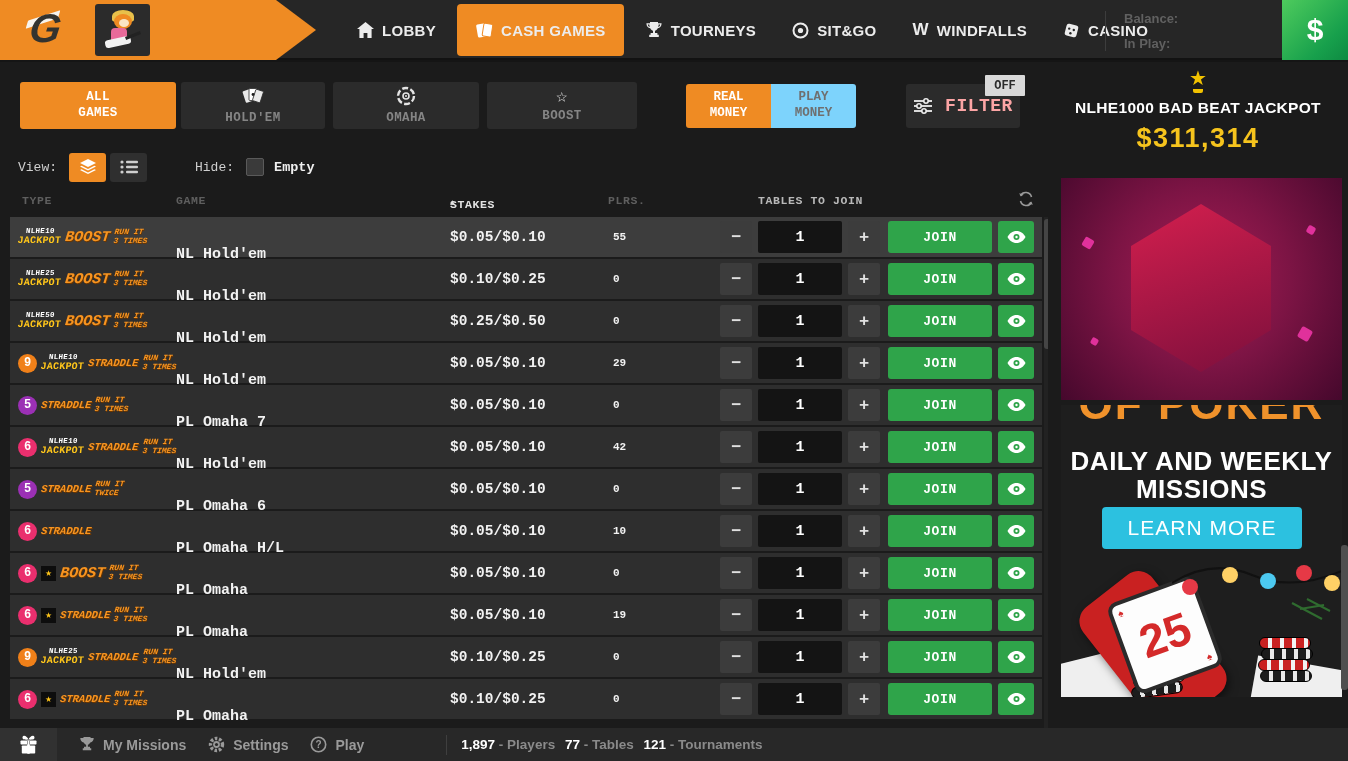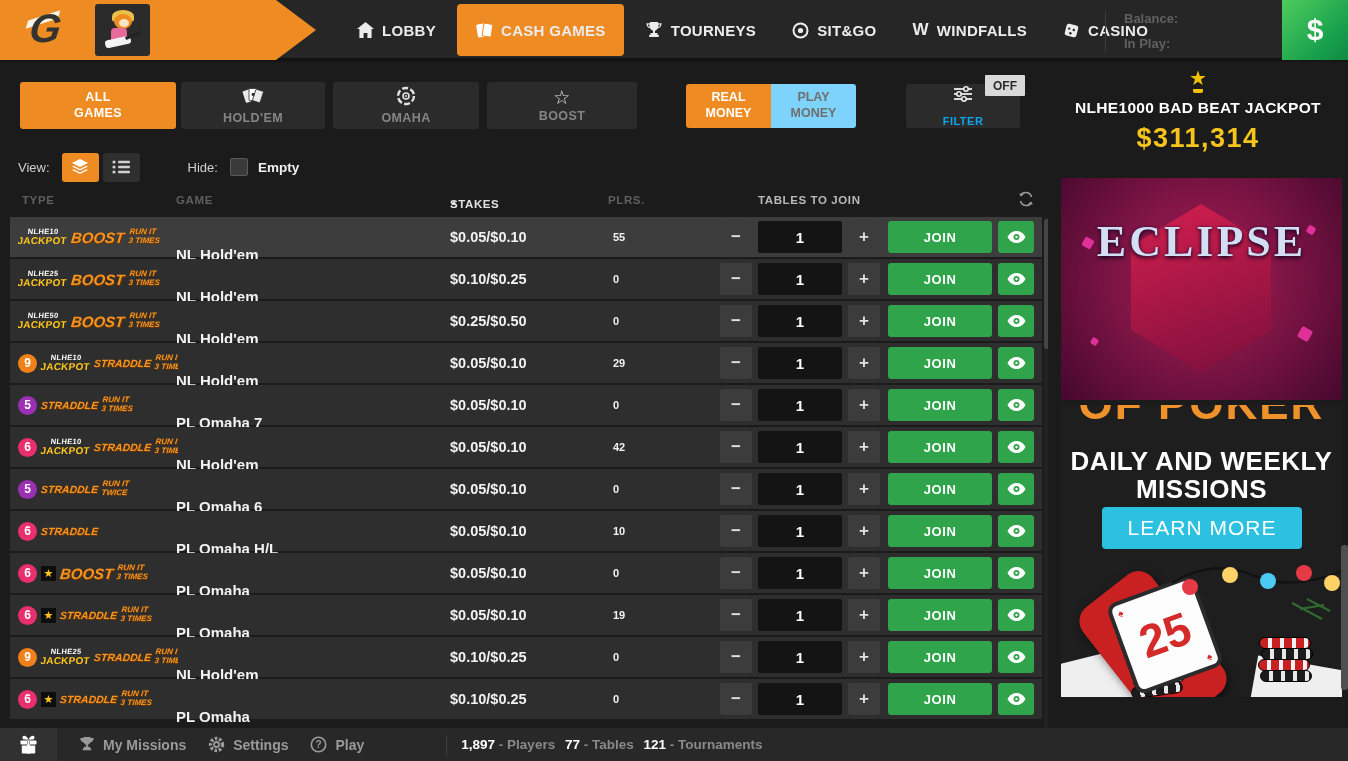"ALL GAMES" #main { font-family: none -> Liberation Mono, monospace }
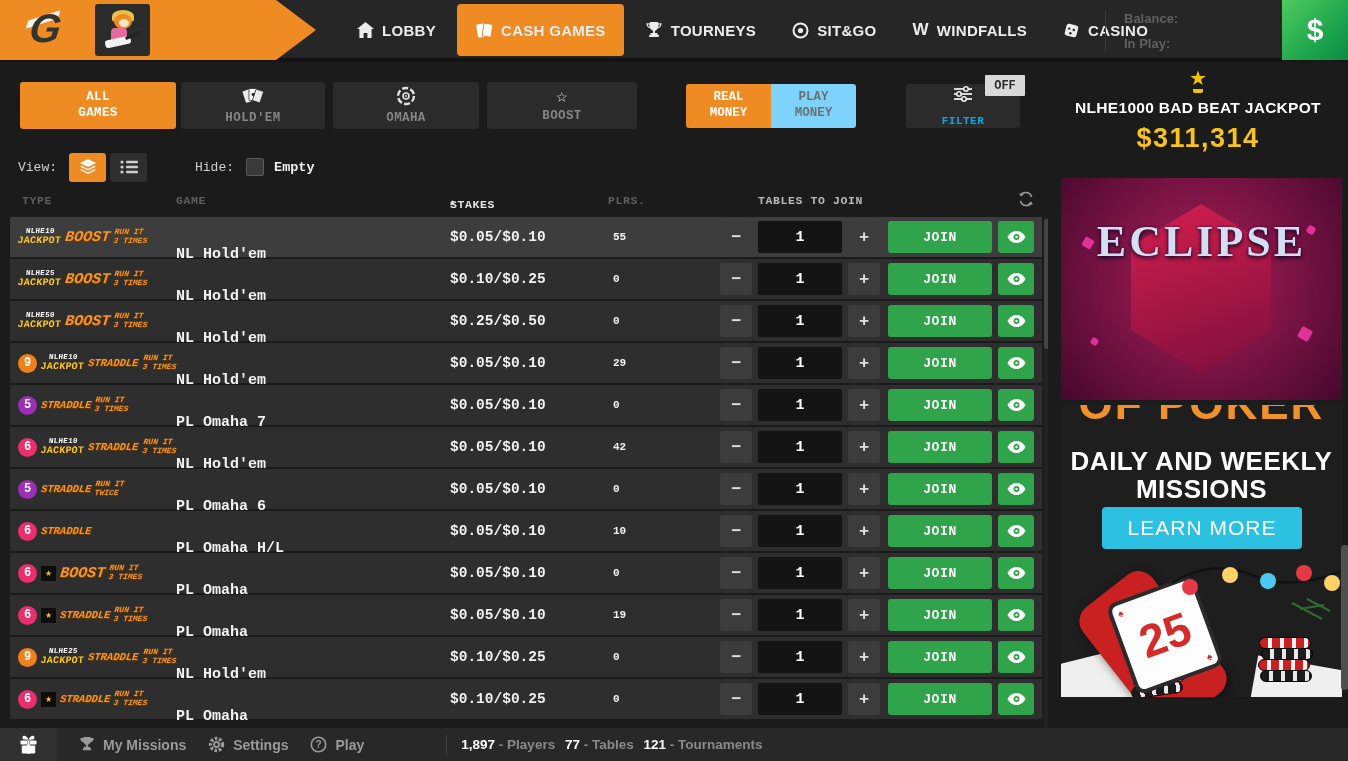"FILTER" #filter-btn { color: #0ea5e9 -> #fca5a5; flex-direction: column -> none; font-size: 11px -> 18px }
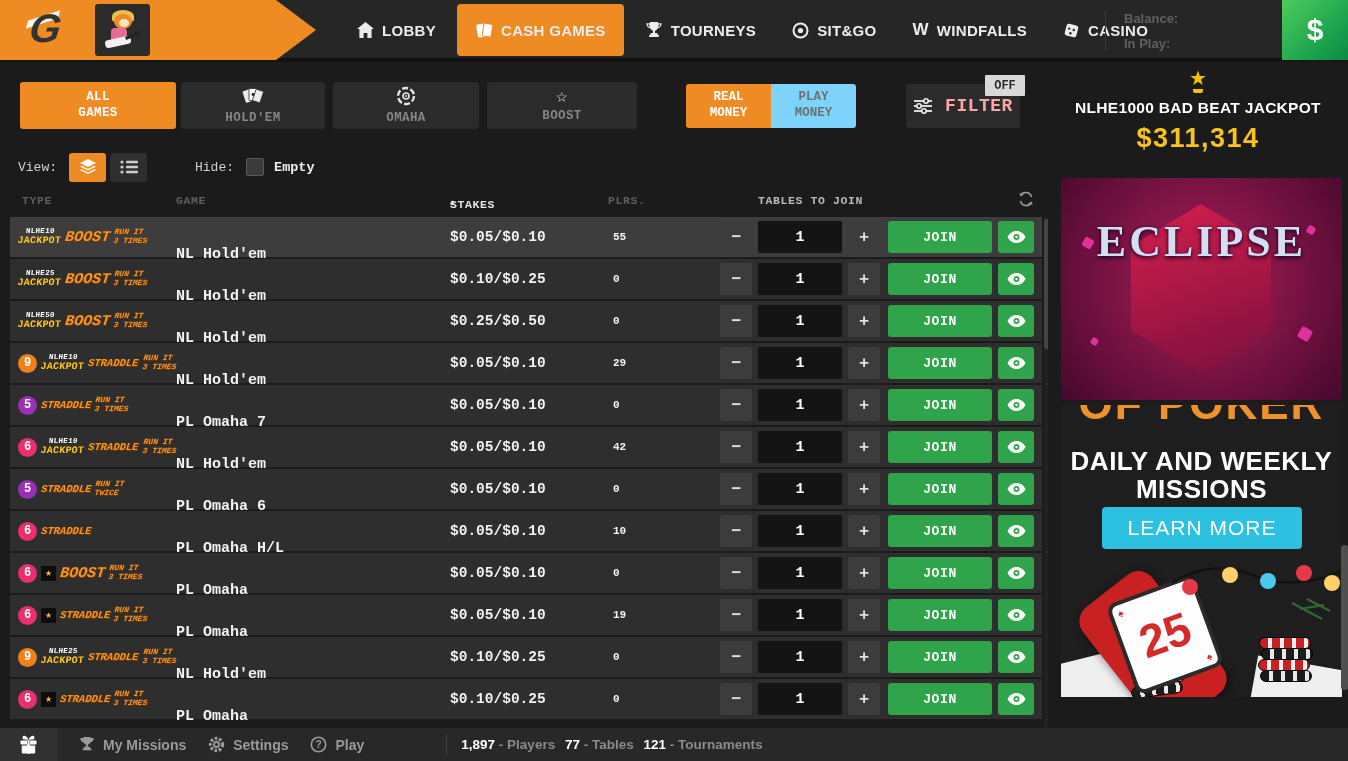"ECLIPSE" div.t1 { html: <div>ECLIPSE</div> -> none }
